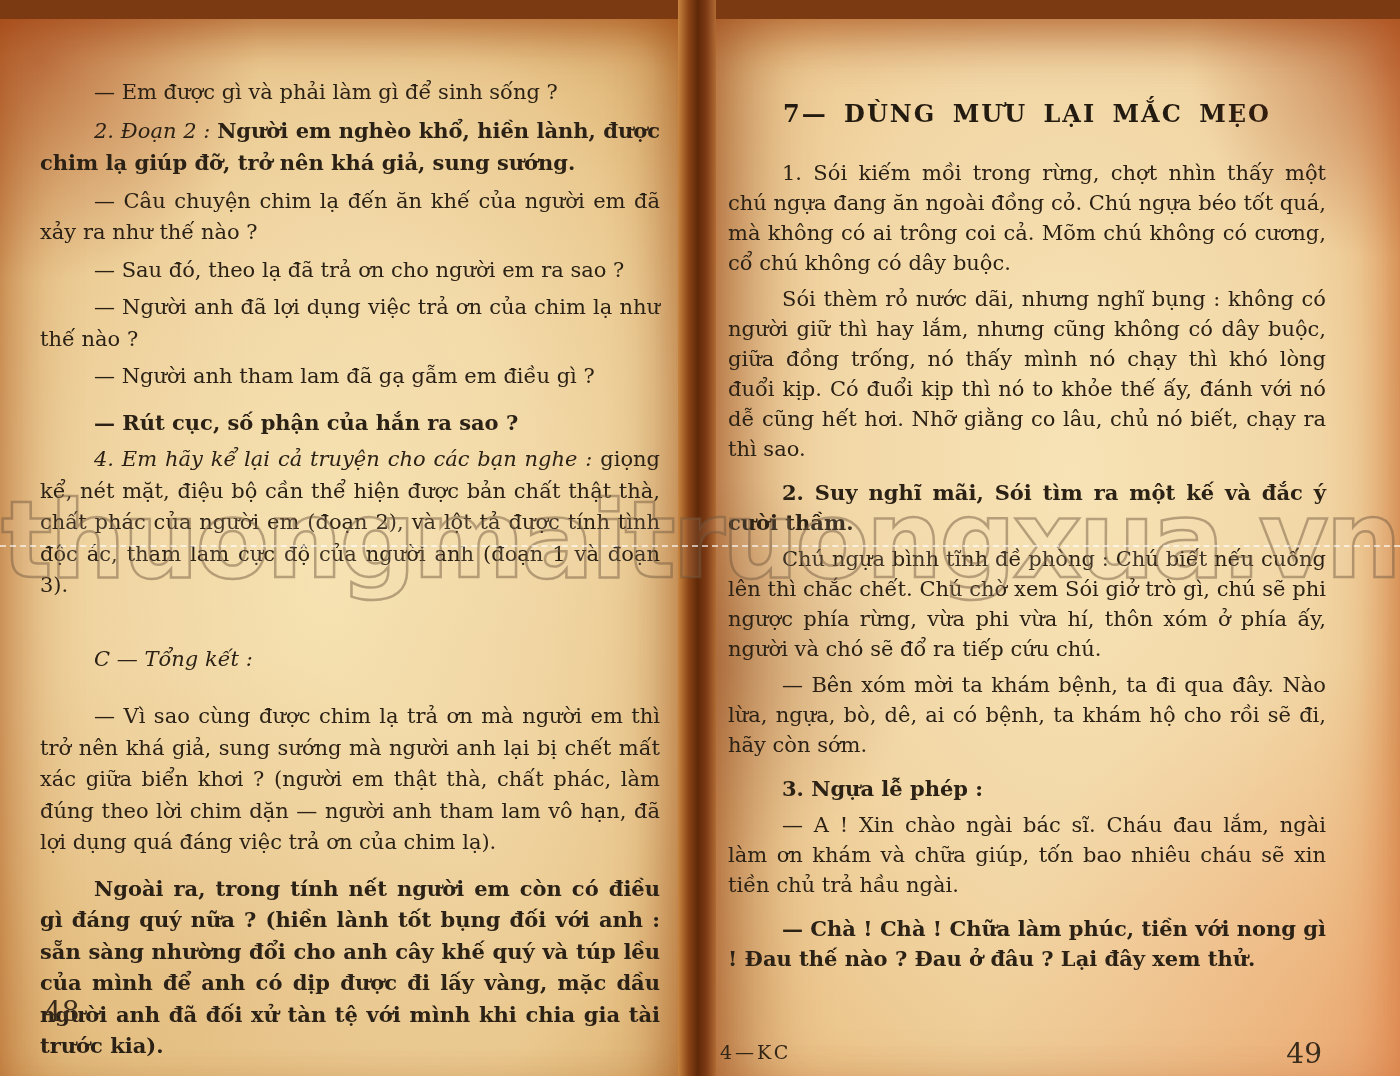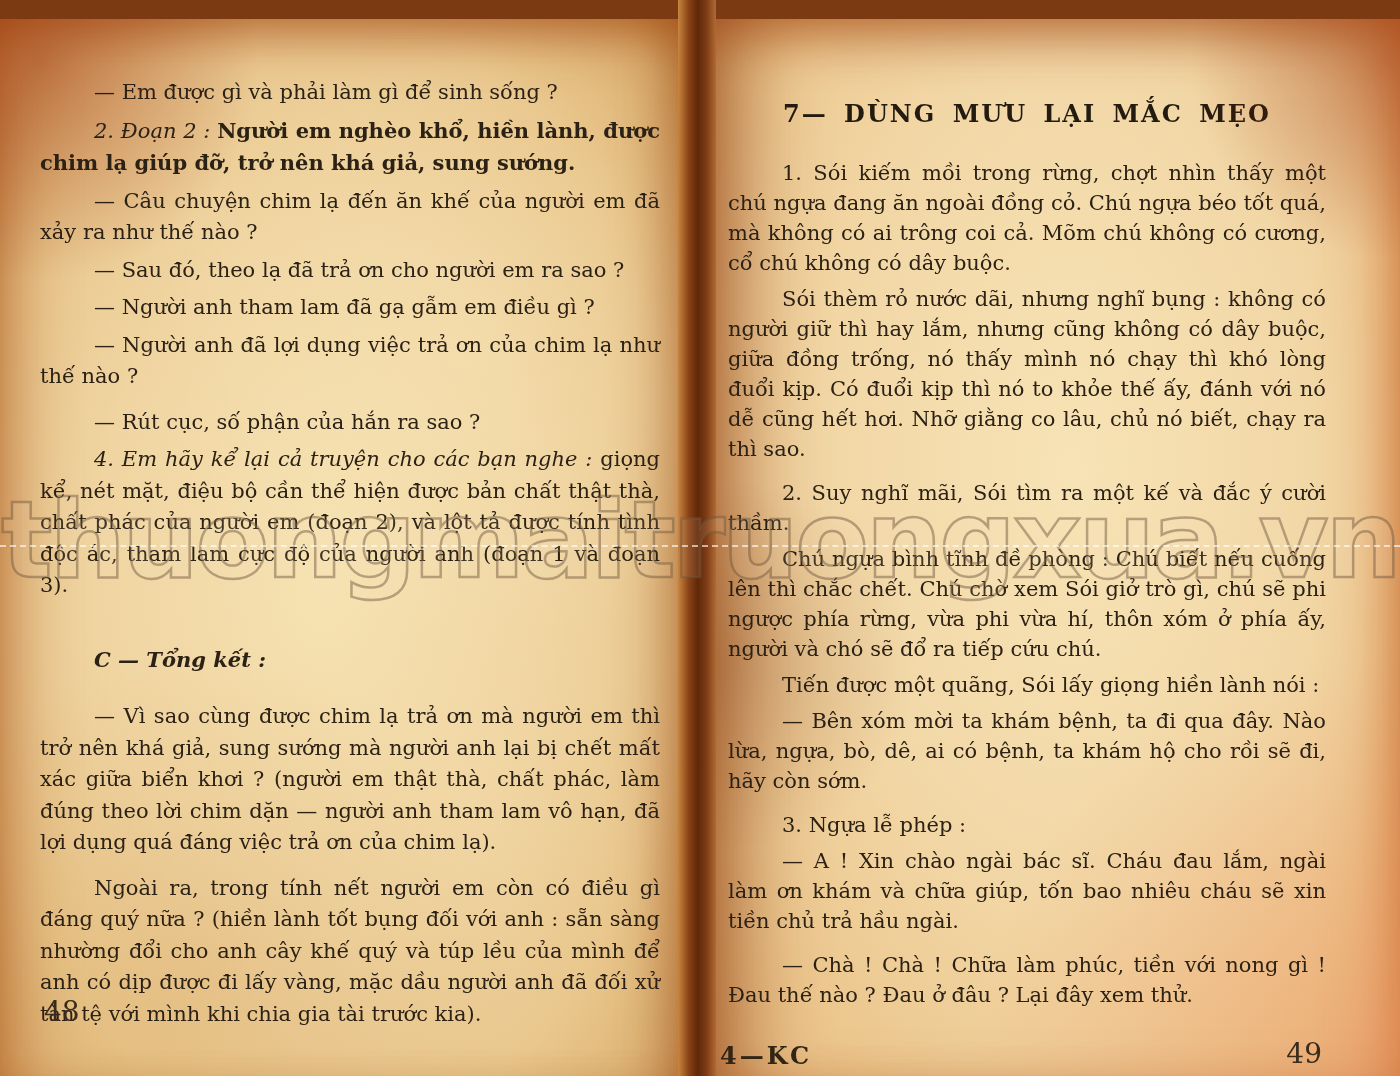"— Người anh tham lam" p.para { order: before "— Người anh đã lợi" -> after "— Người anh đã lợi" }
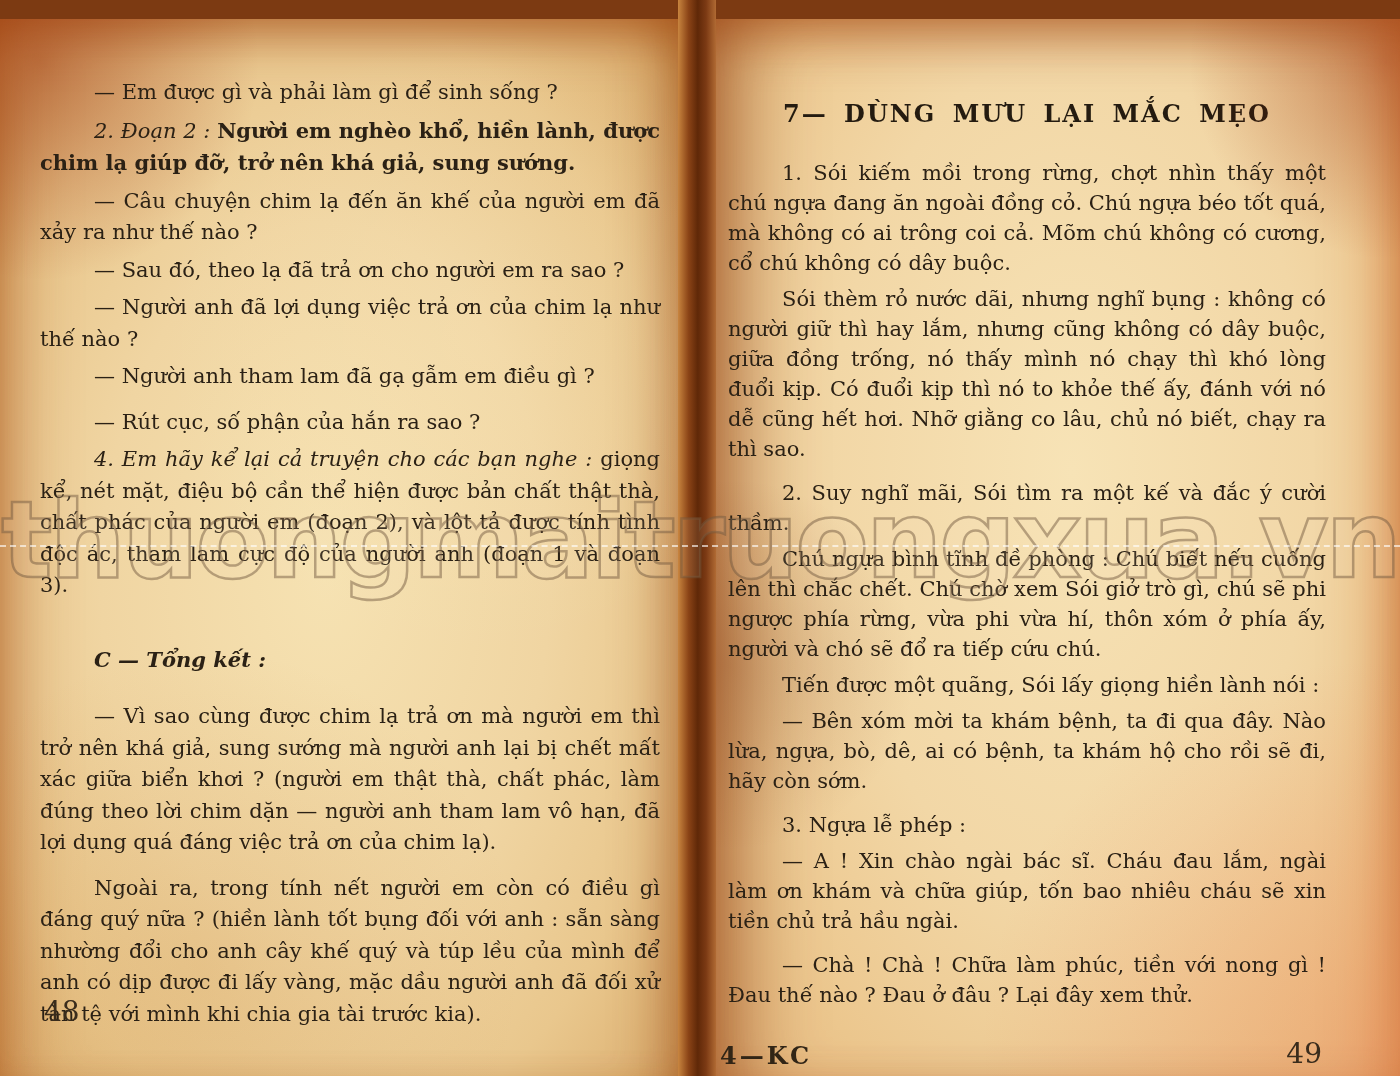"— Rút cục, số phận" .para.gap { font-weight: none -> bold }
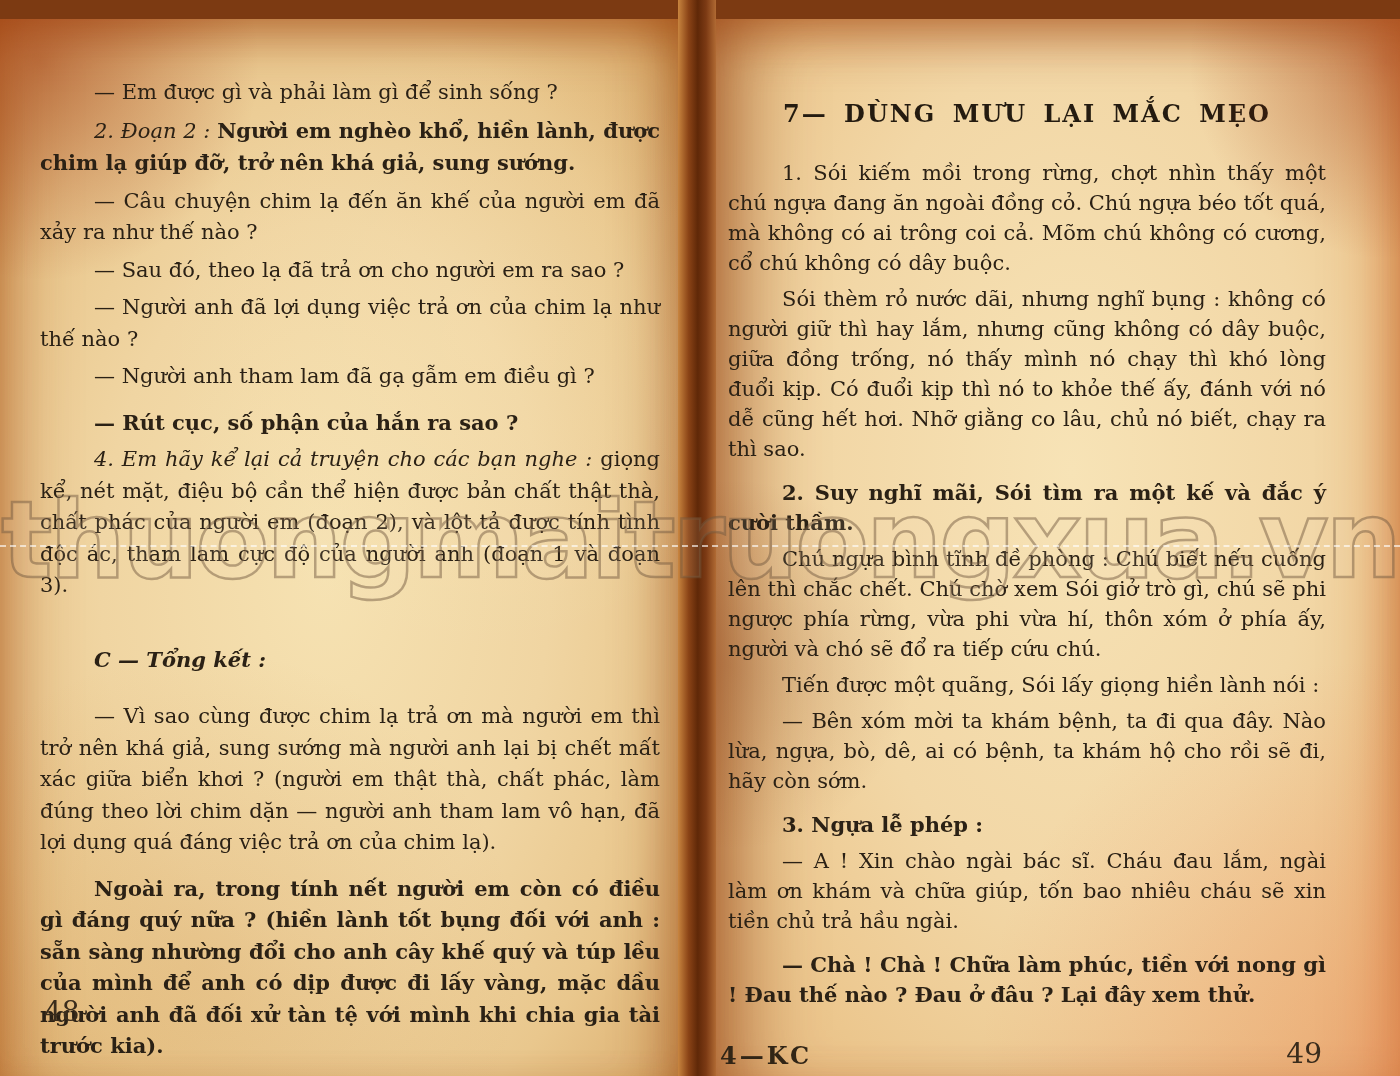"C — Tổng kết :" .para.tongket { font-weight: 700 -> 400 }
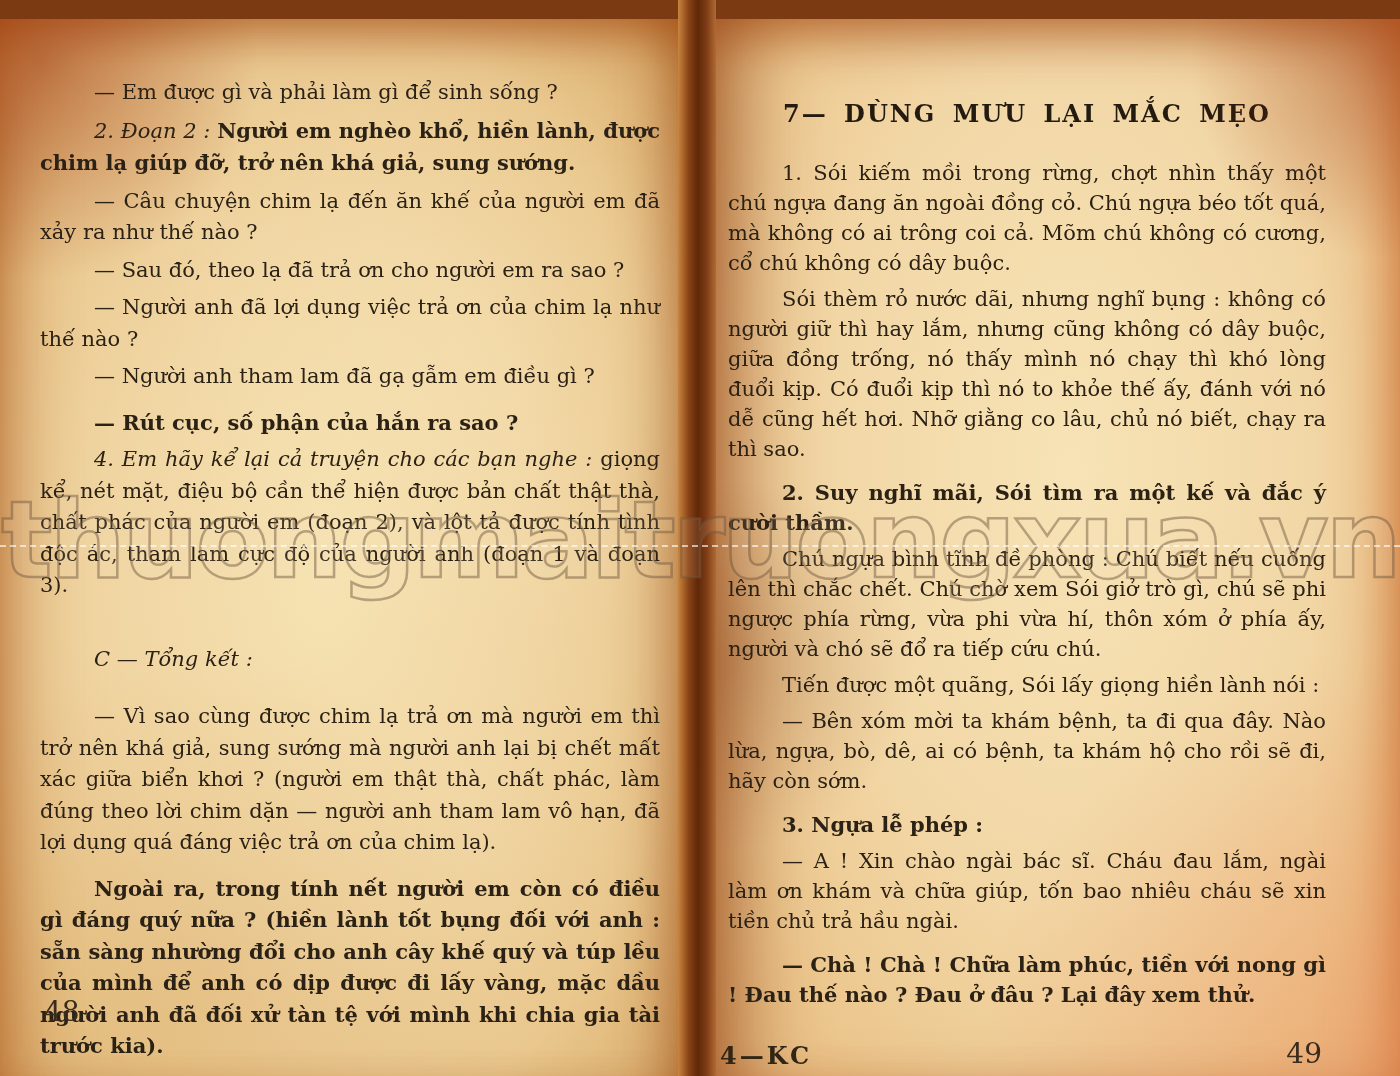"Tiến được một quãng, Sói" p.para { html: <p><span>Tiến được một quãng, Sói lấy giọng hiền lành nói :</span></p> -> none }
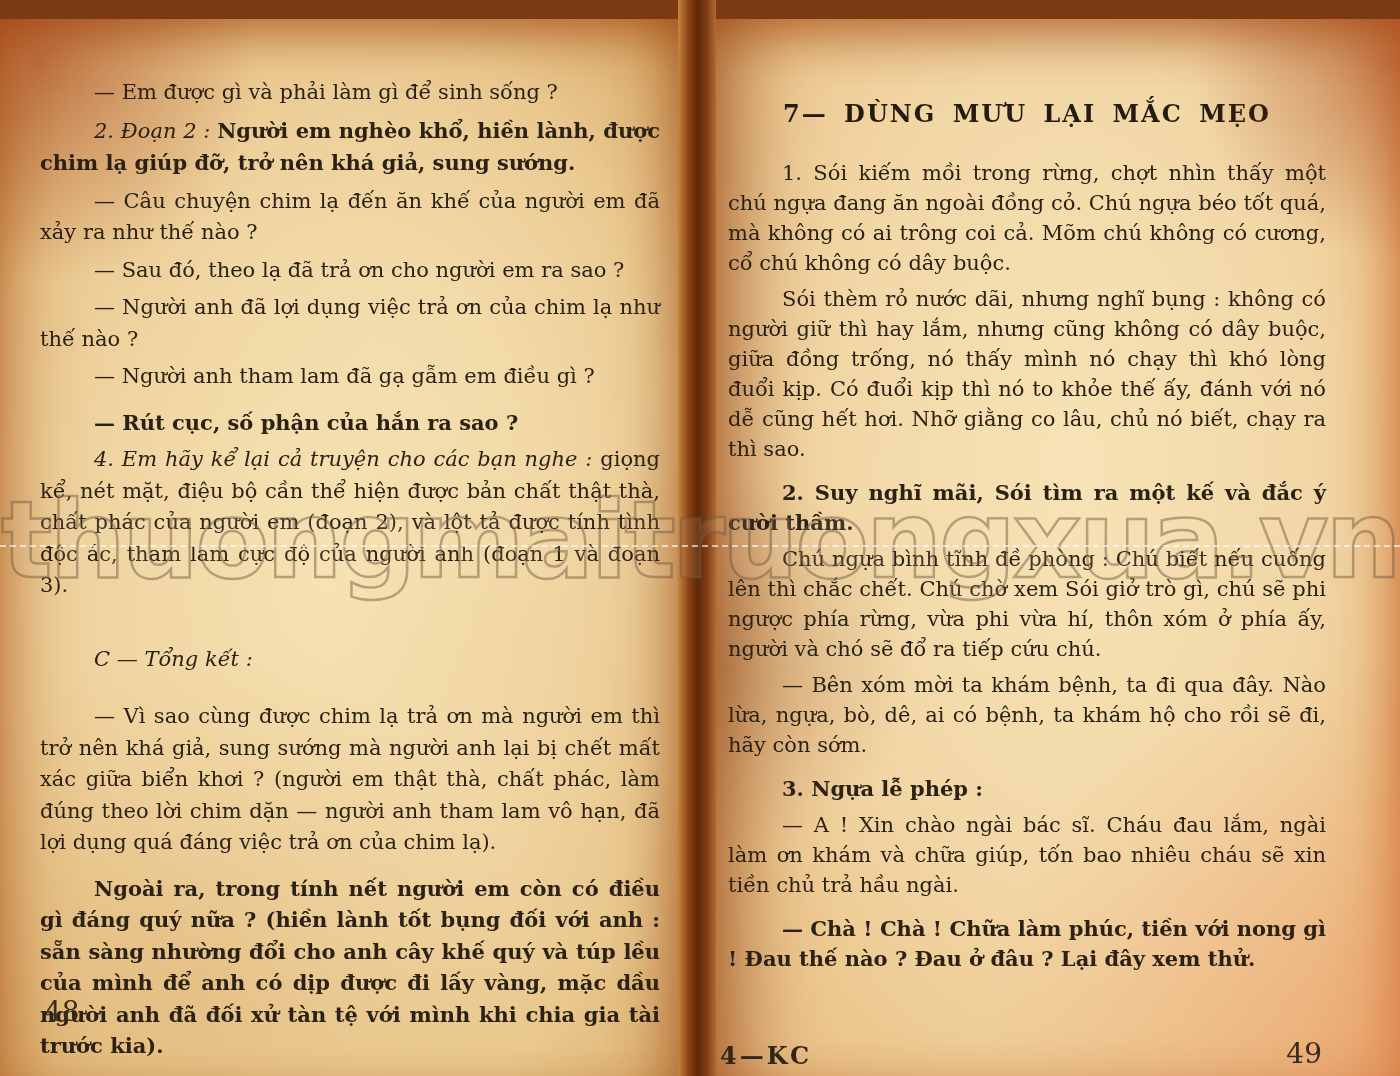"4—KC" .printer-mark { font-size: 24px -> 19px; font-weight: 700 -> 400 }
